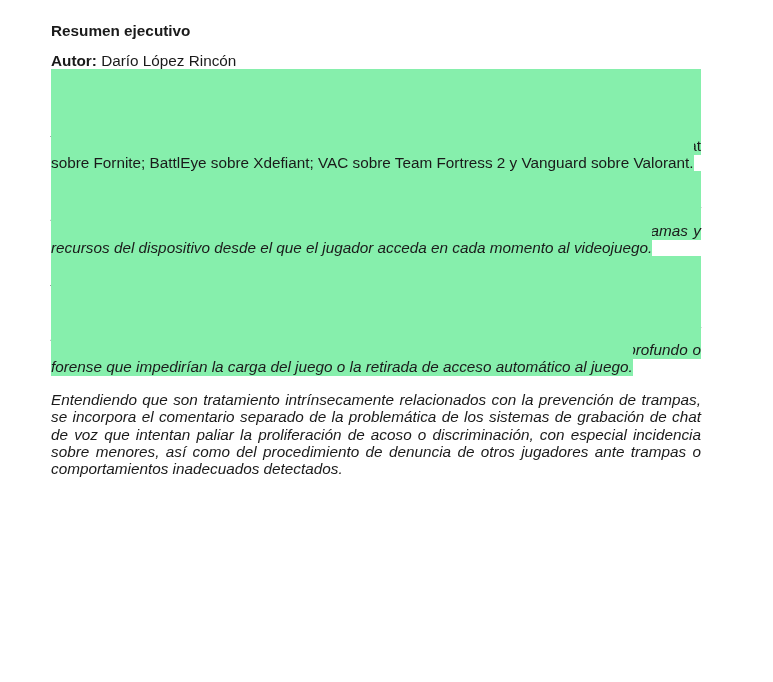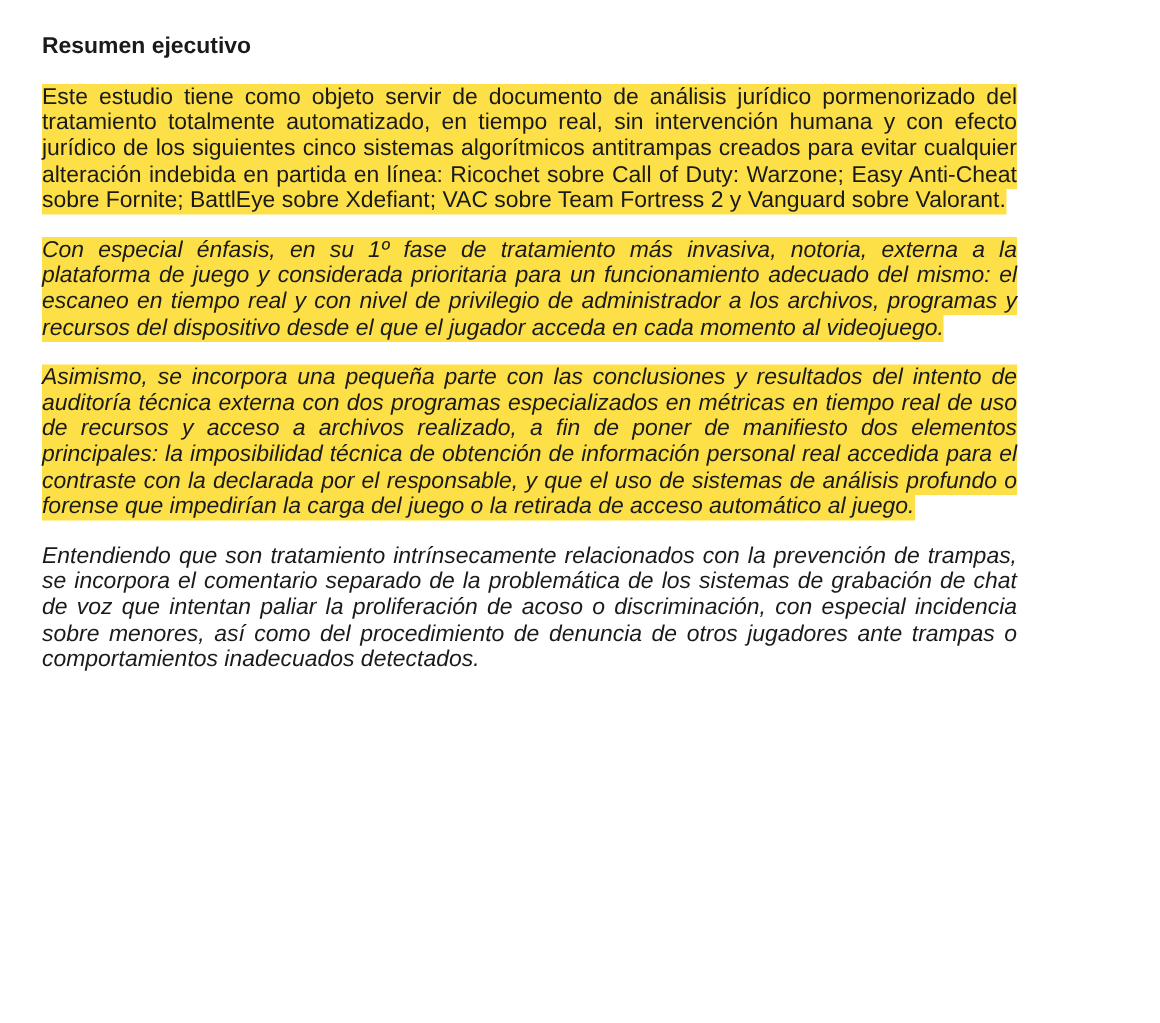"Resumen ejecutivo" .page { left: 28px -> 51px }
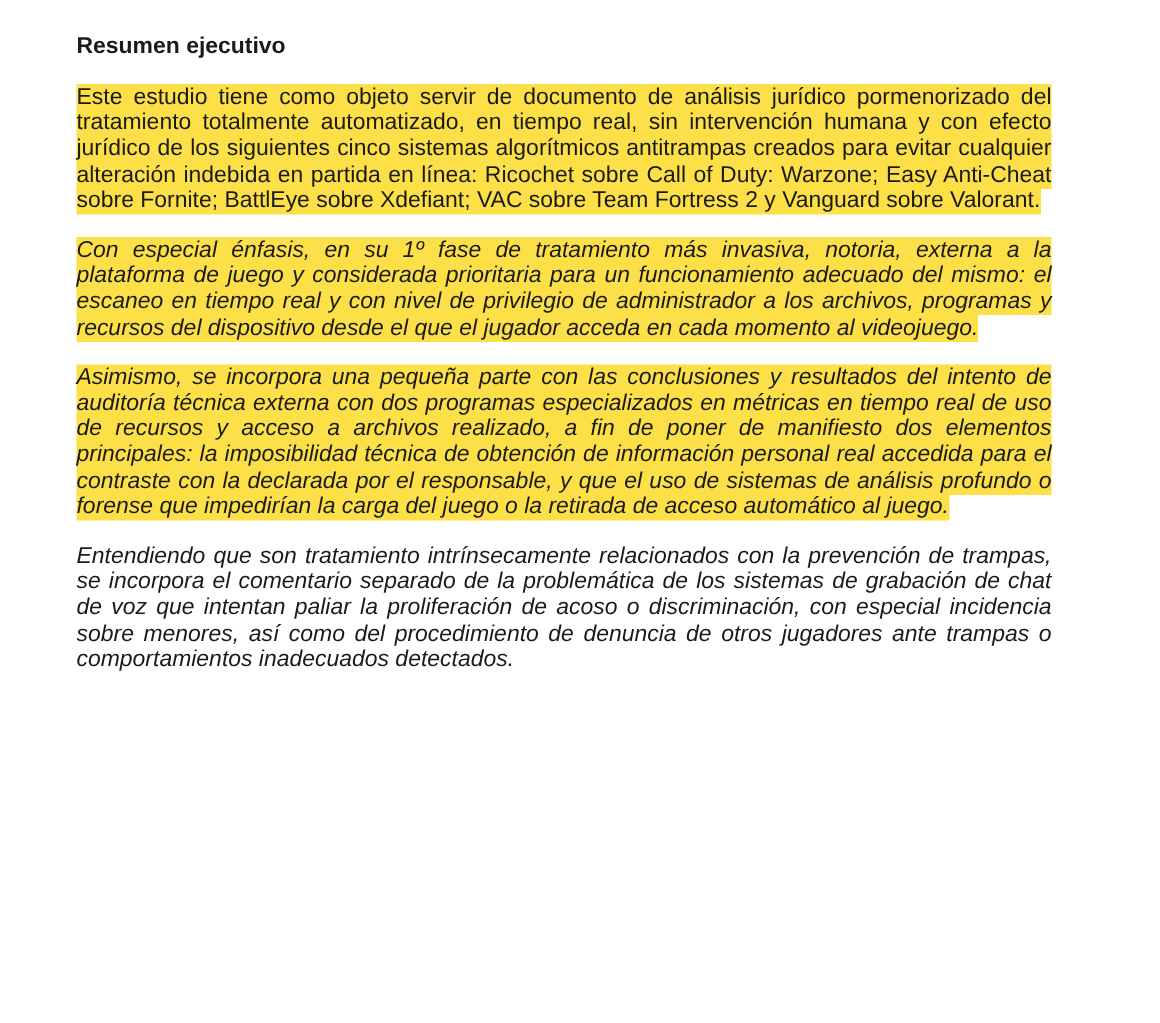"Autor: Darío López Rincón" p.p { html: none -> <p><b>Autor:</b><span> Darío López Rincón</span></p> }
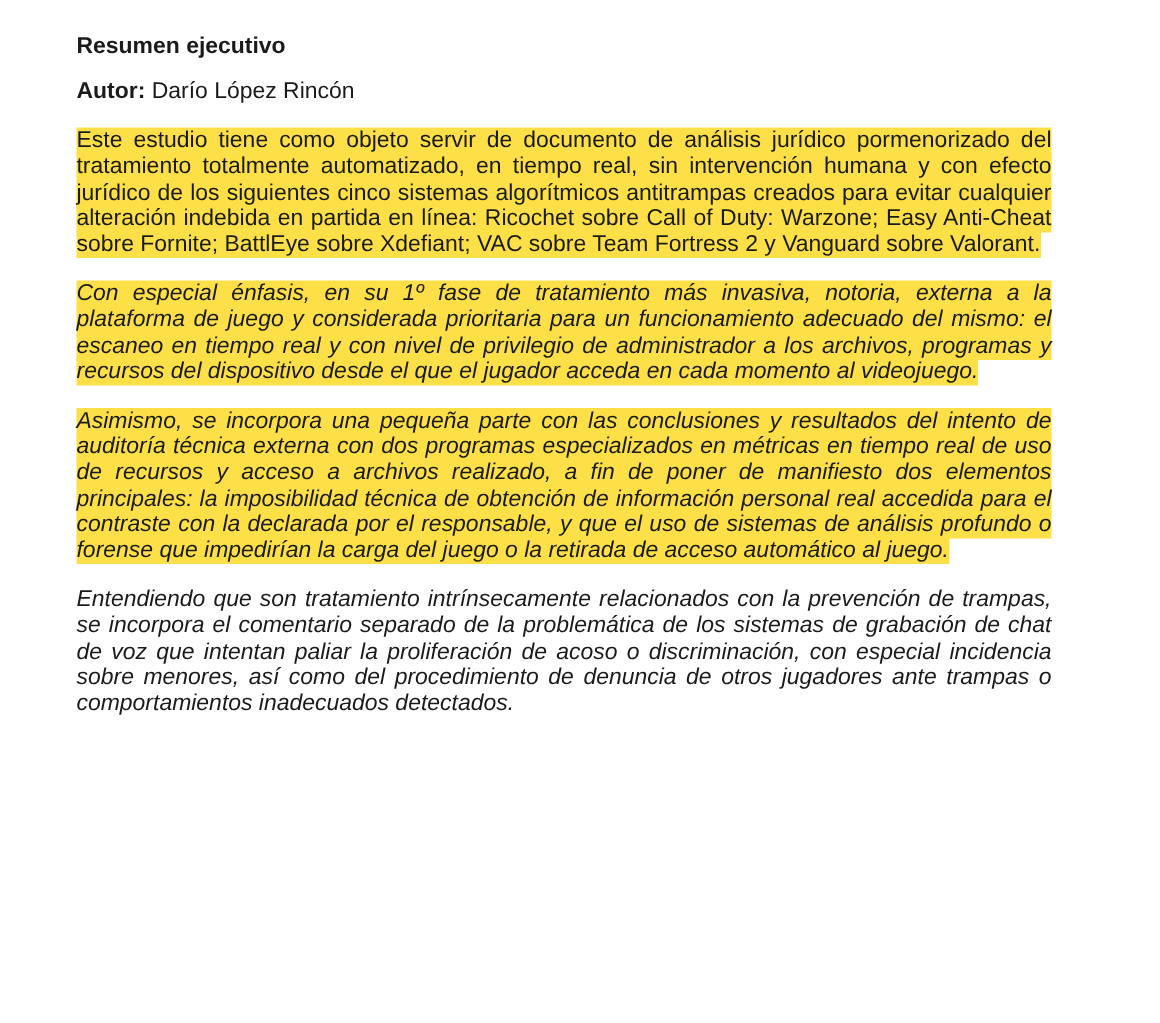"Este estudio tiene como objeto" .hl { background: #fde047 -> #86efac; padding: 0 0 1px 0 -> 16px 0 1px 0 }
